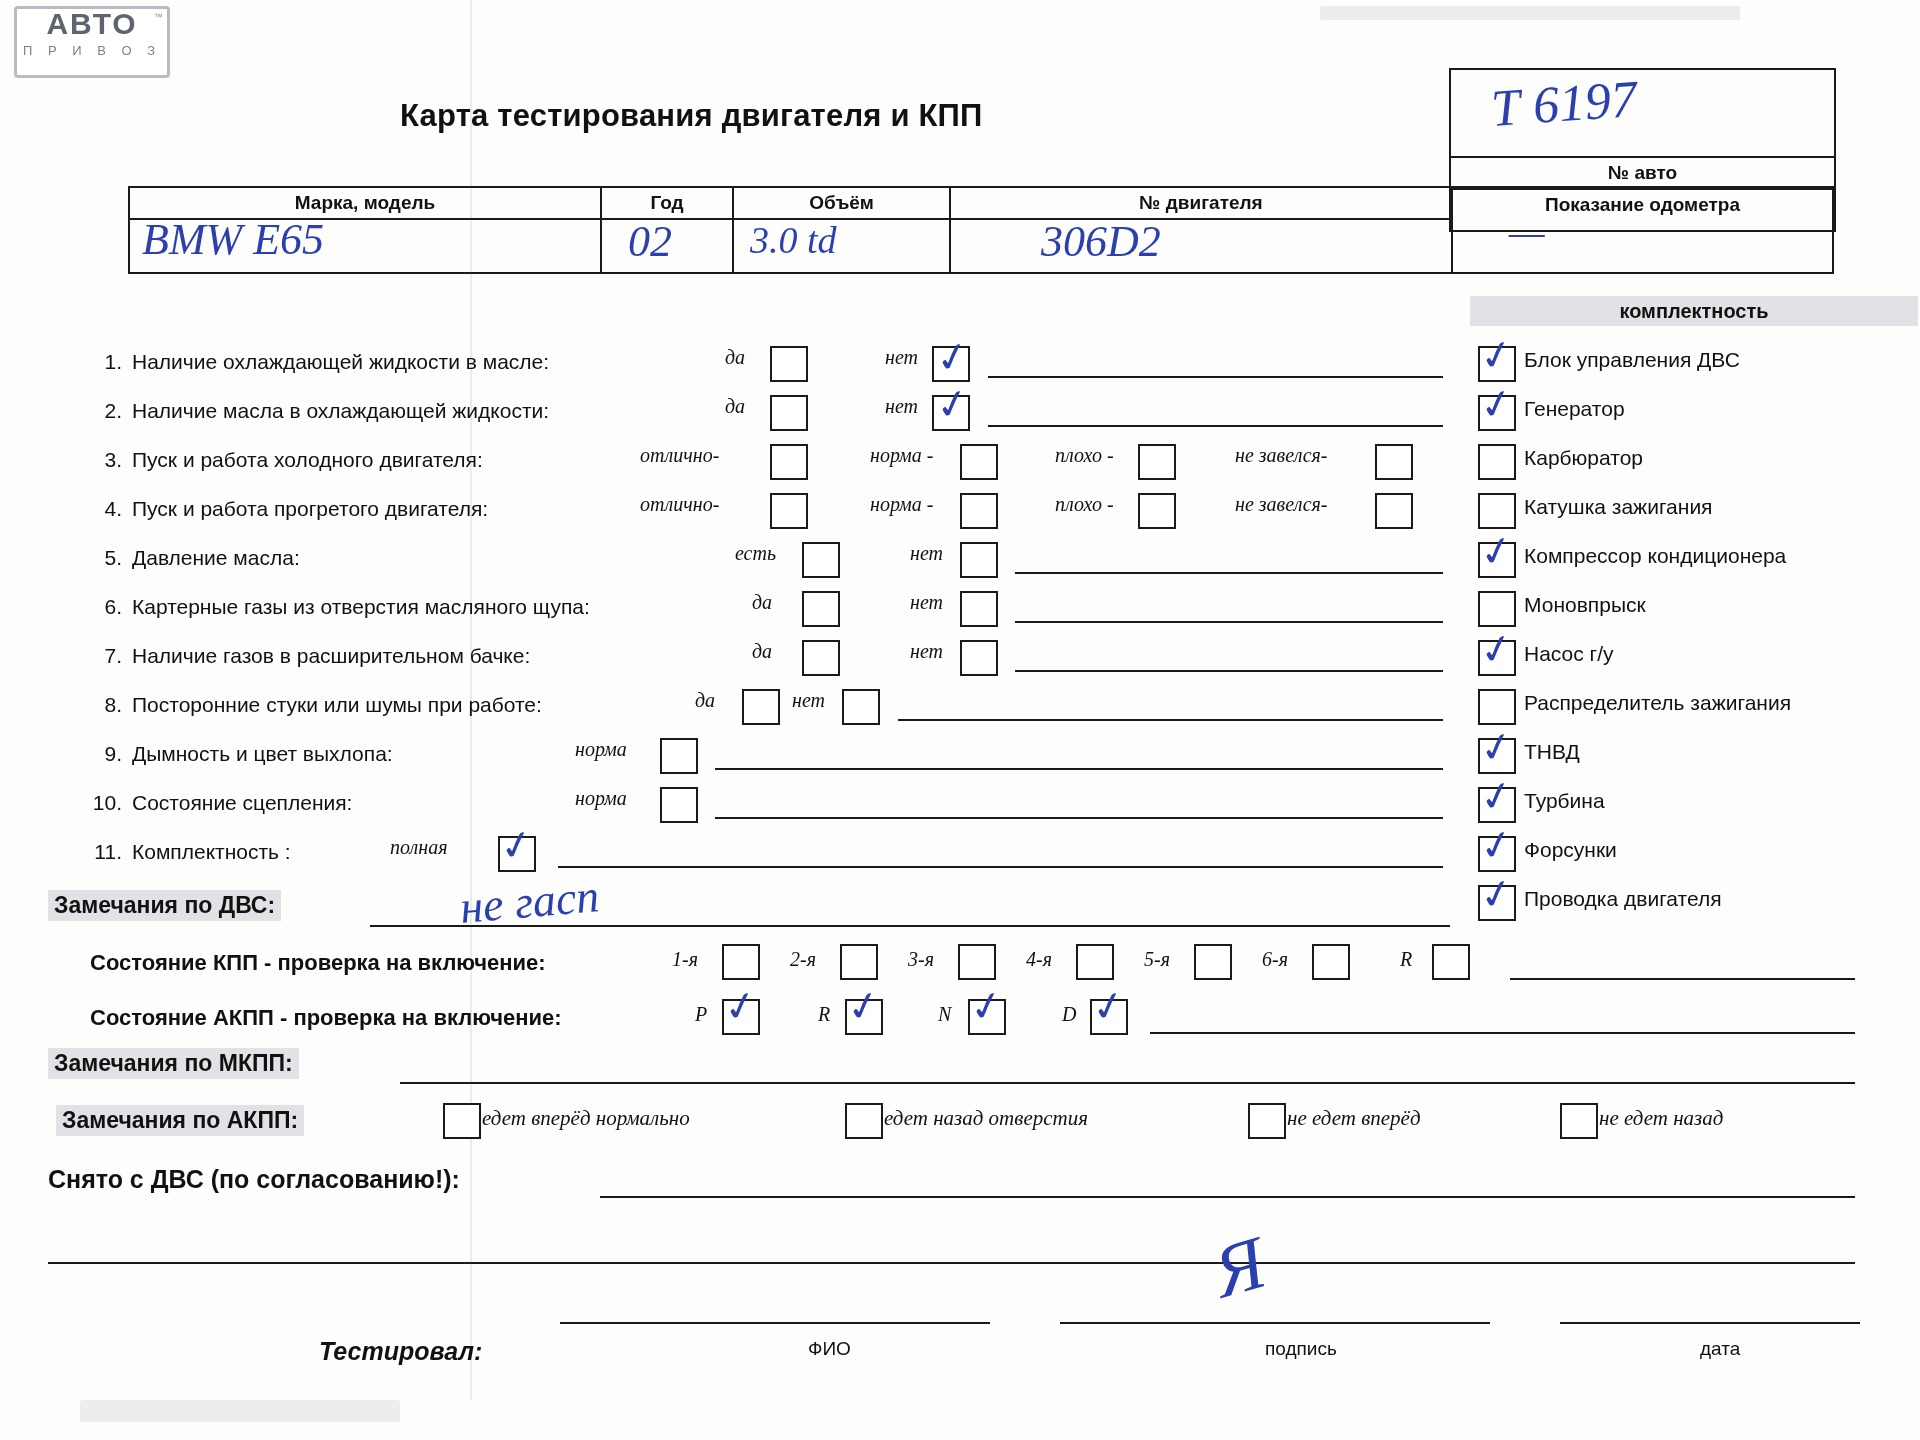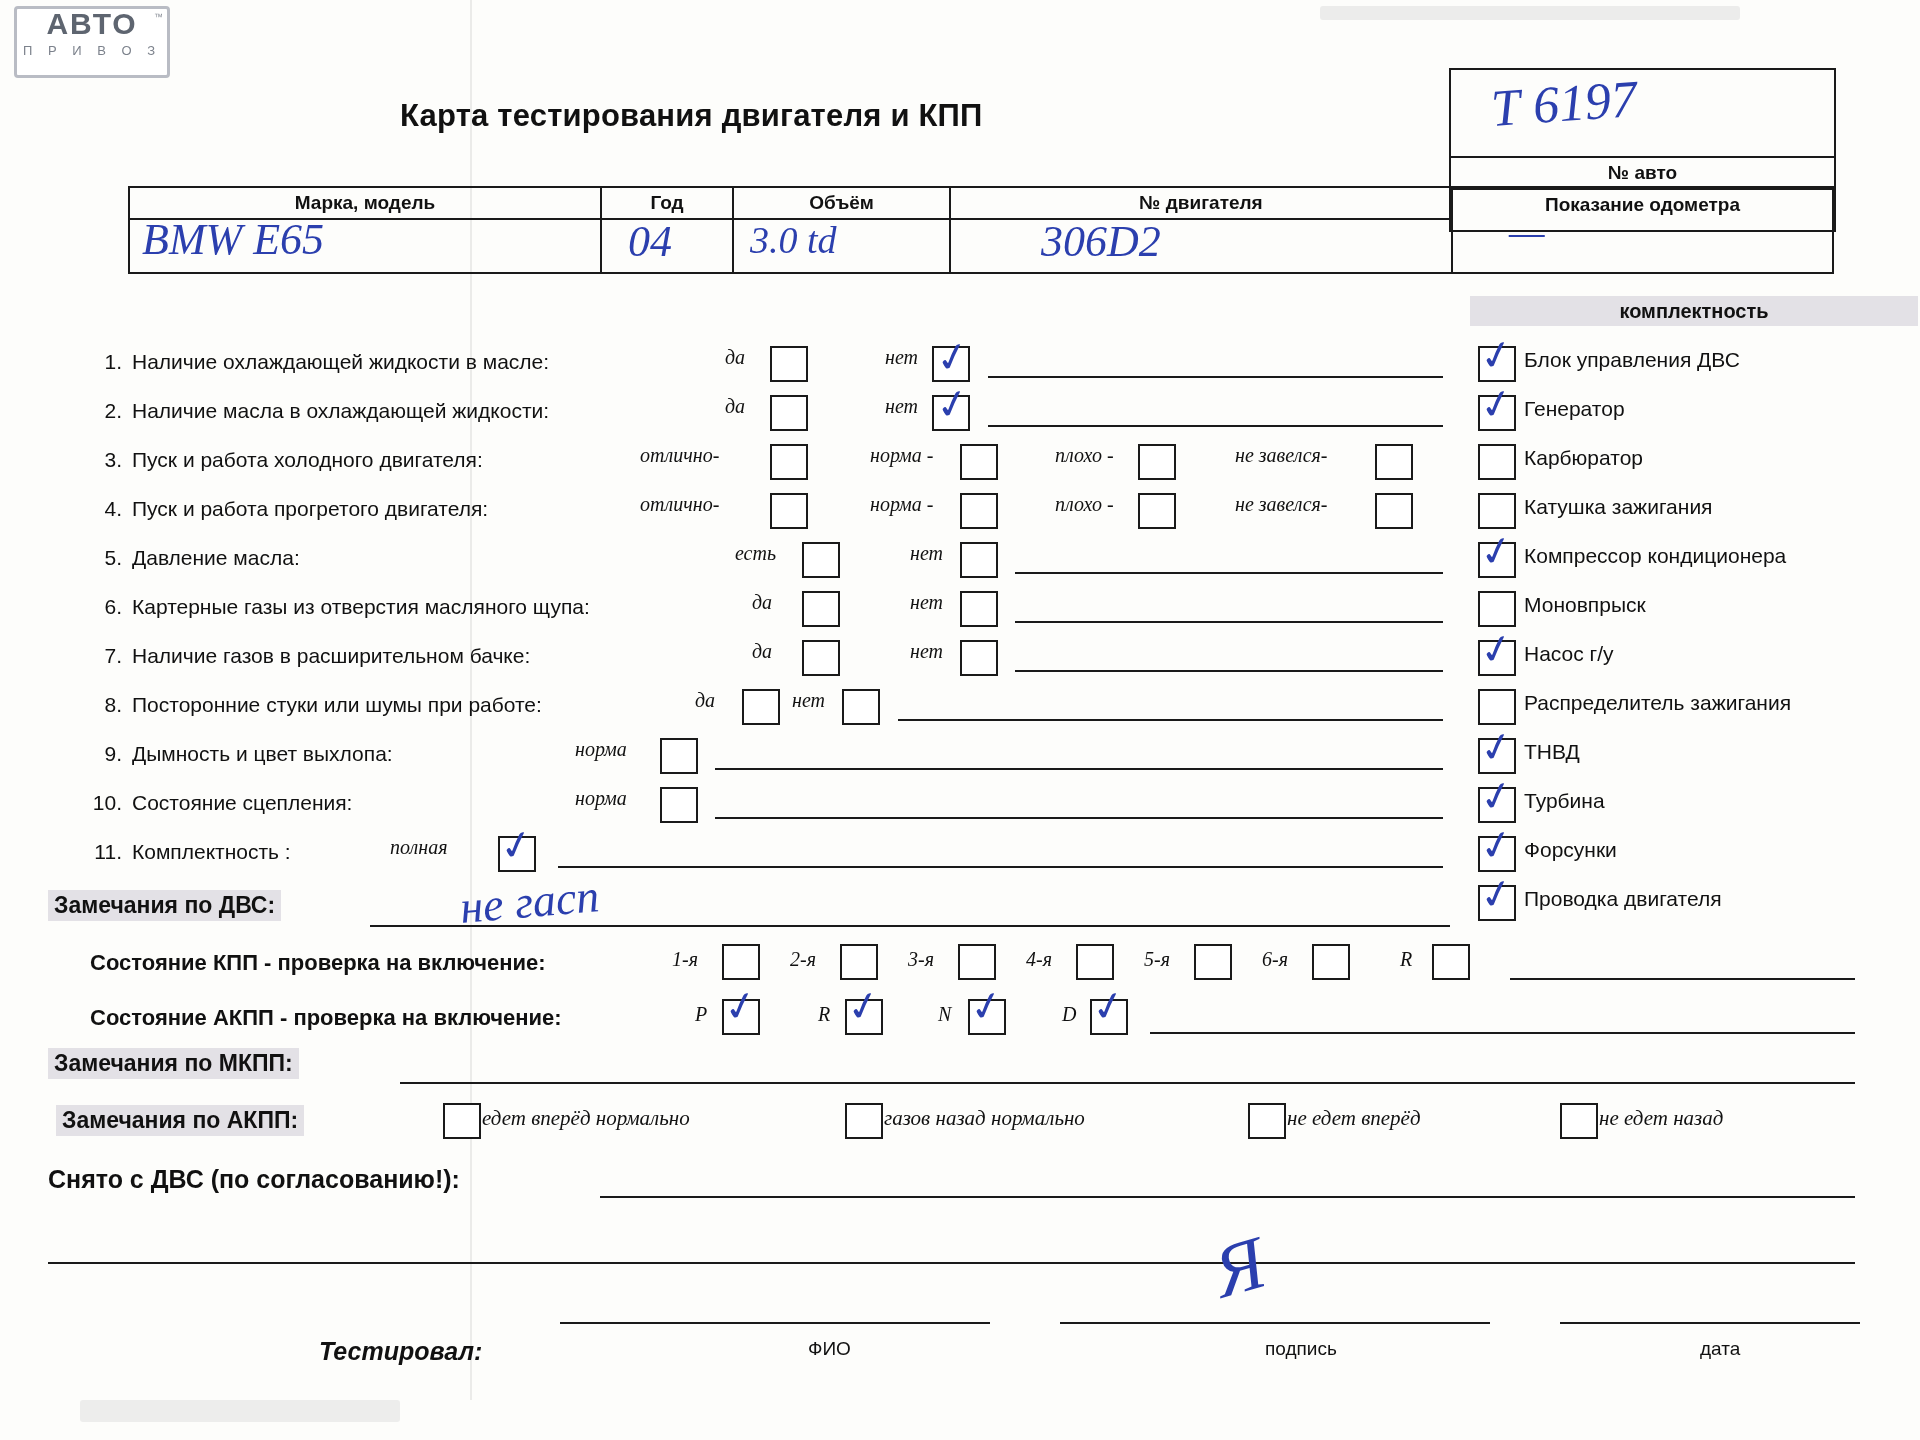"04" span.hand { text: 04 -> 02 }
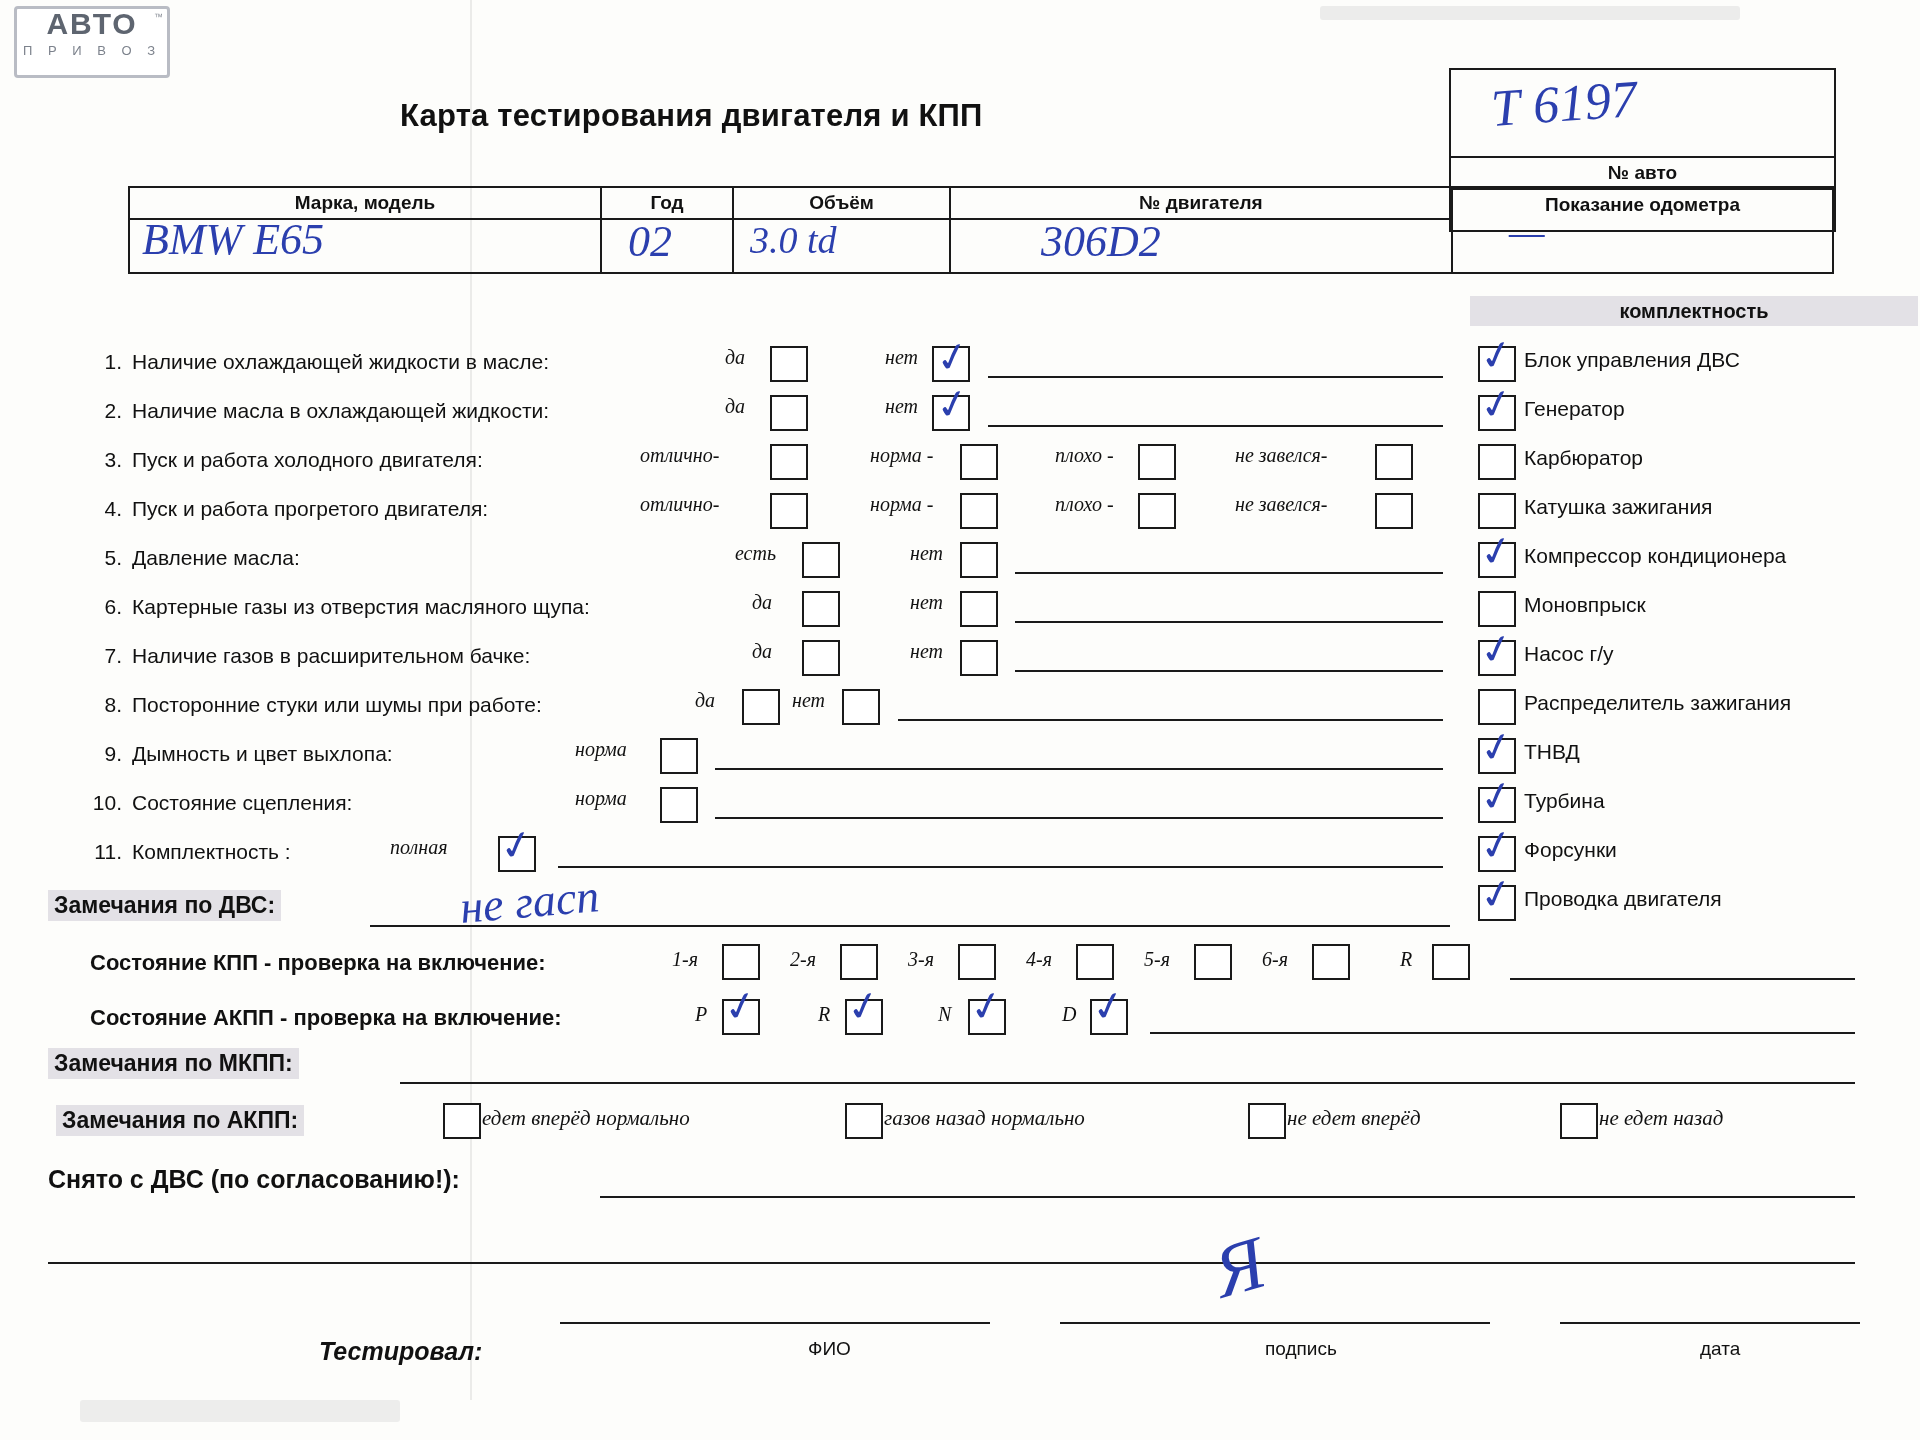"газов назад нормально" div.dirlbl { text: газов назад нормально -> едет назад отверстия }
